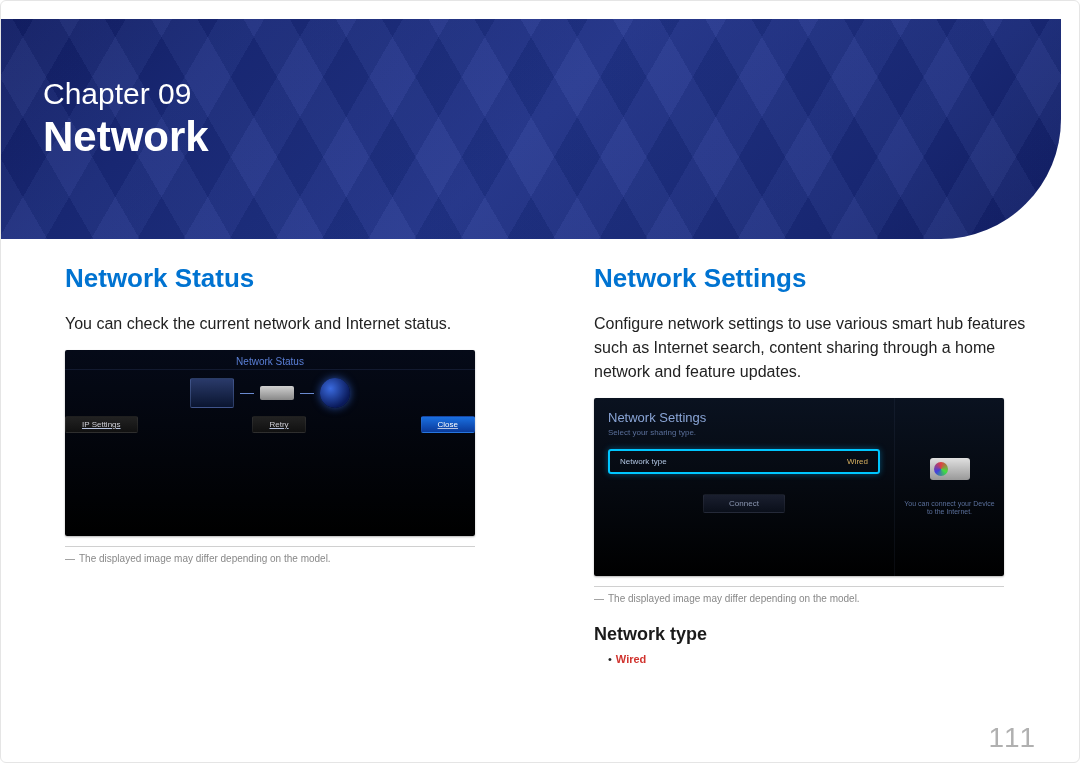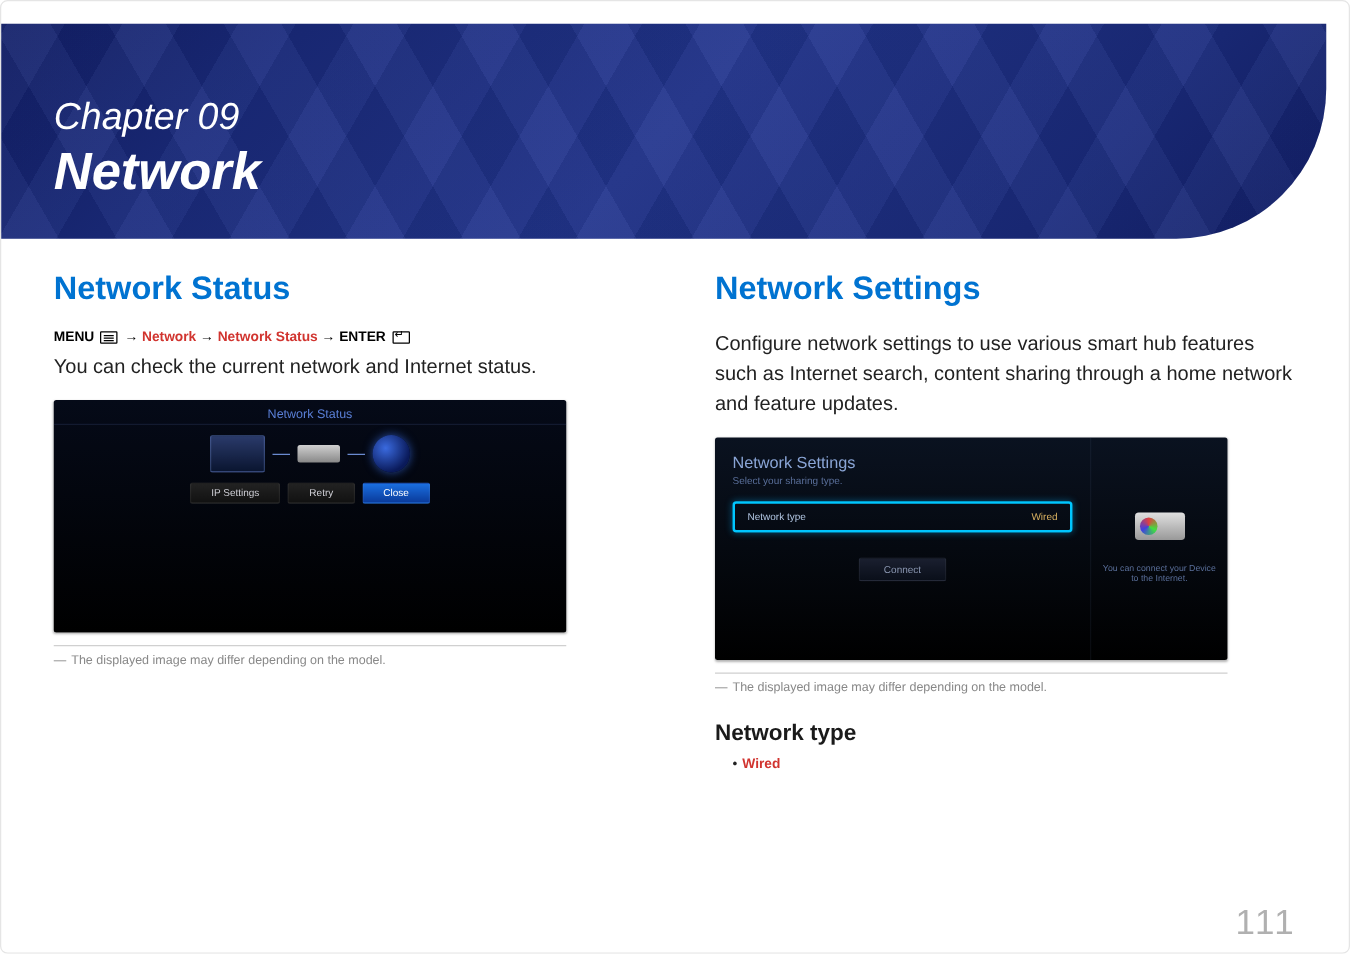"Chapter 09" .banner { font-style: italic -> none; height: 172px -> 220px }
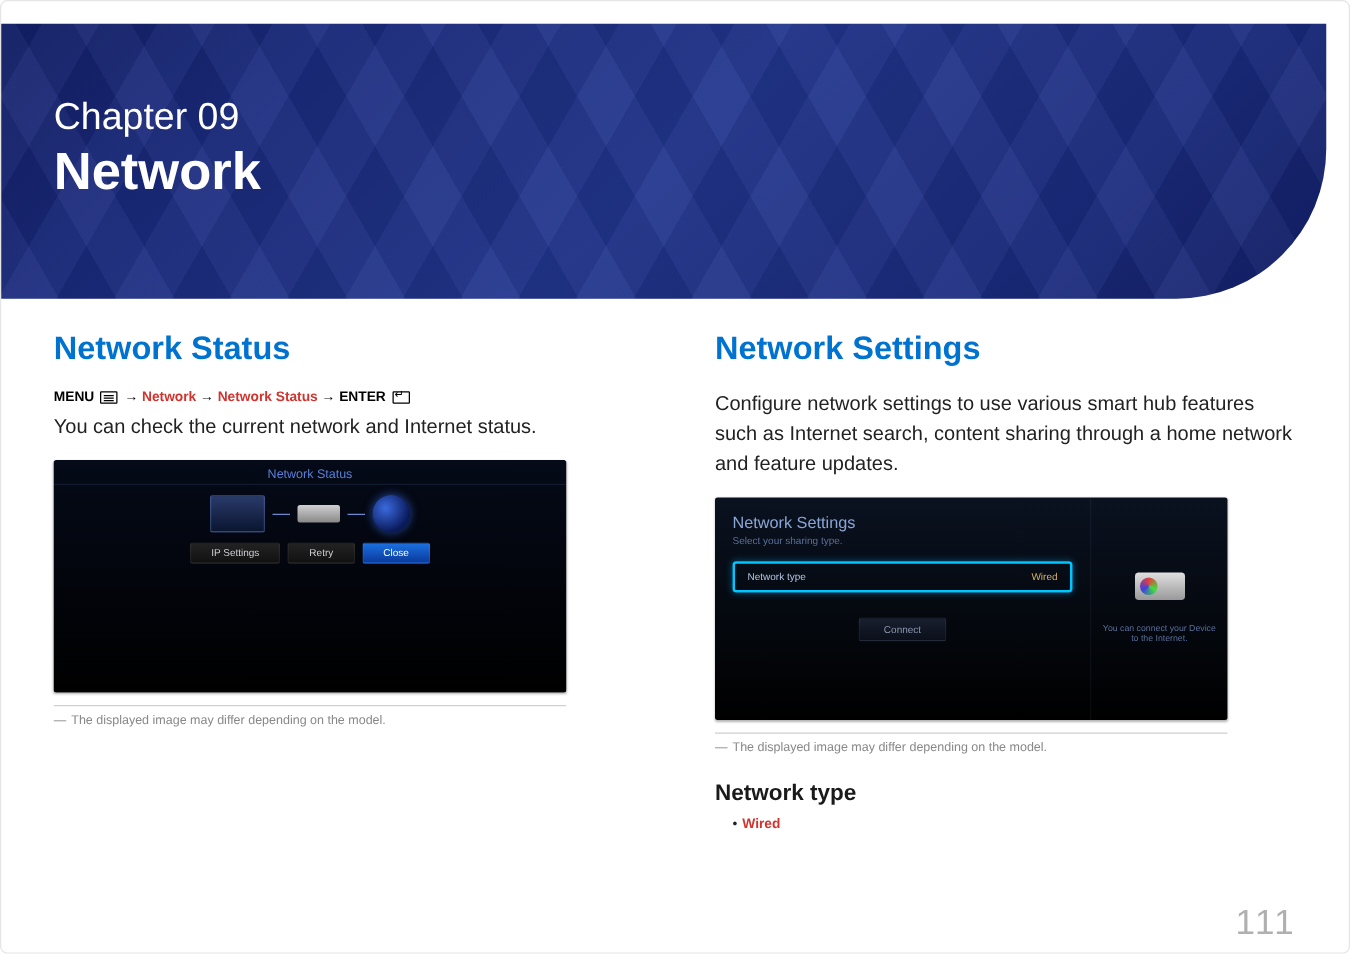"Network Status" .col { margin-left: none -> 22px }
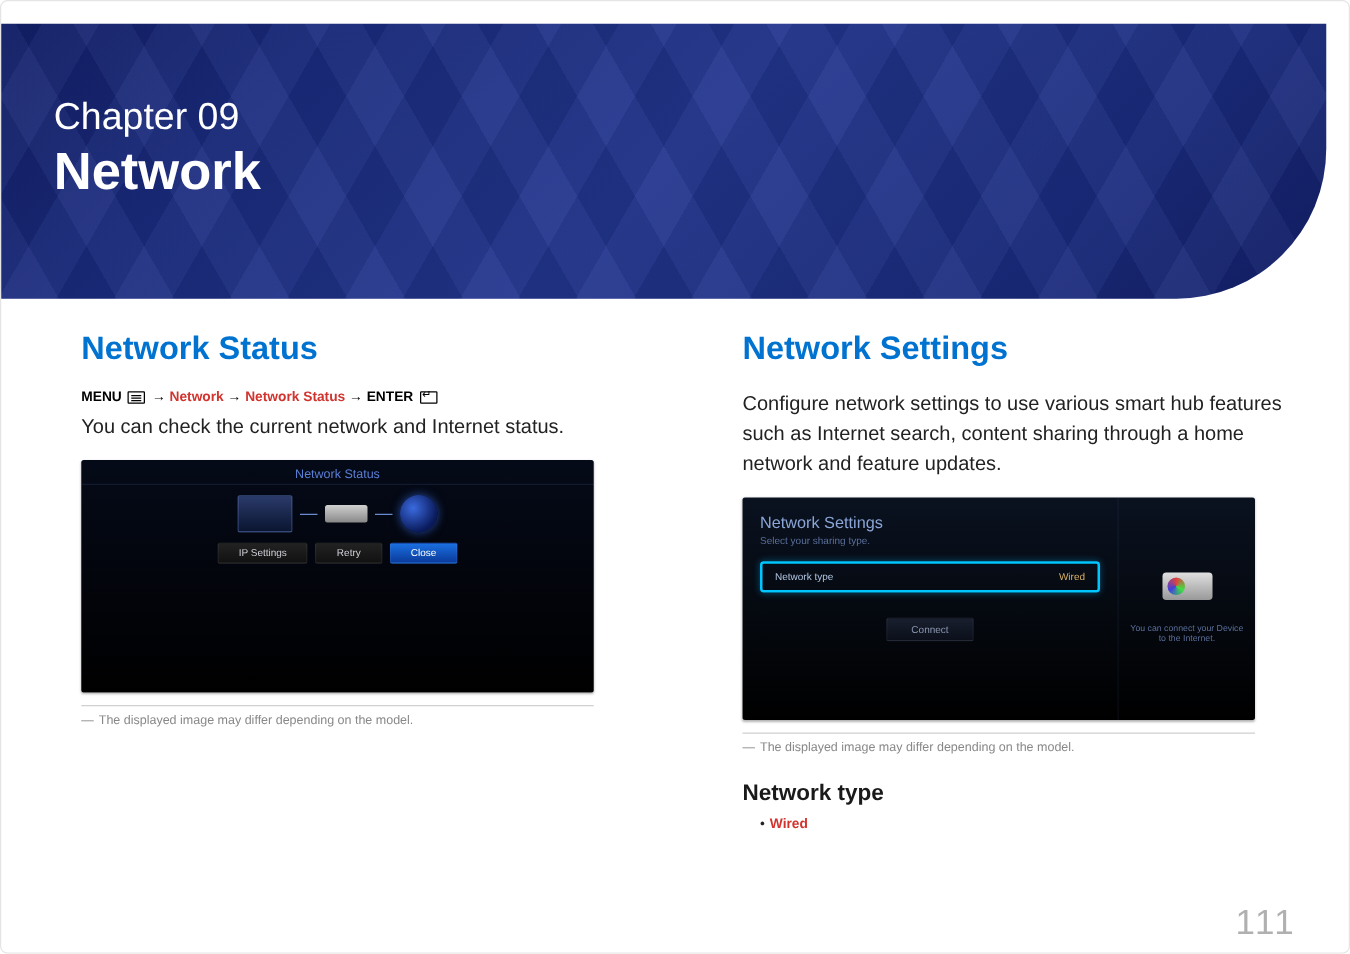"MENU → Network → Network" div.nav-path { html: <div> <span>MENU</span> <span></span> <span> → </span><span>Network</span> <span> → </span><span>Network Status</span> <span> → </span><span>ENTER</span> <span></span> </div> -> none }
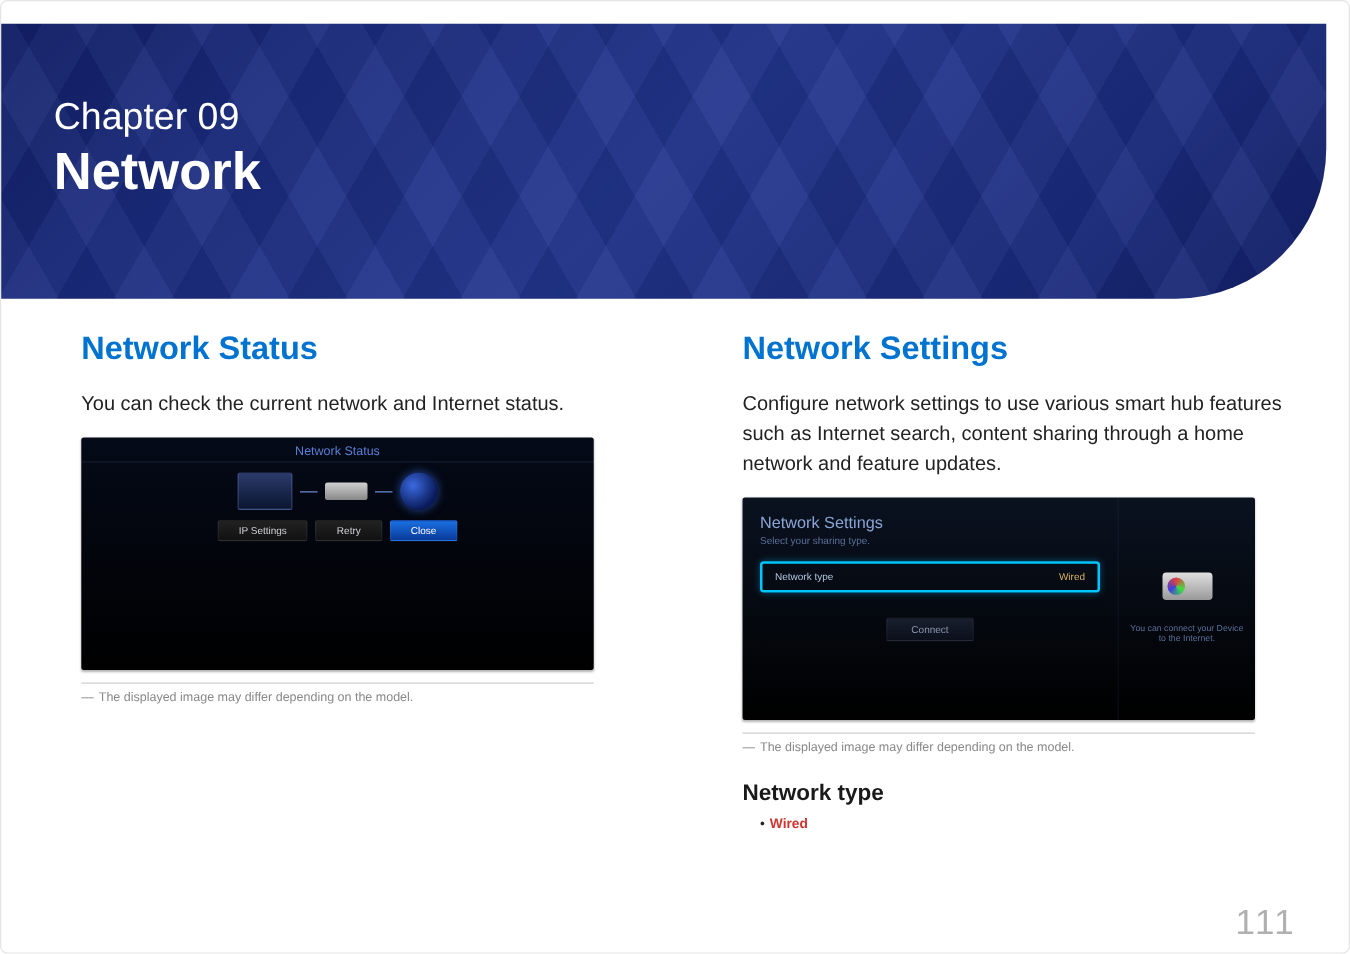"IP Settings" .ss-buttons { justify-content: center -> space-between; text-decoration: none -> underline }
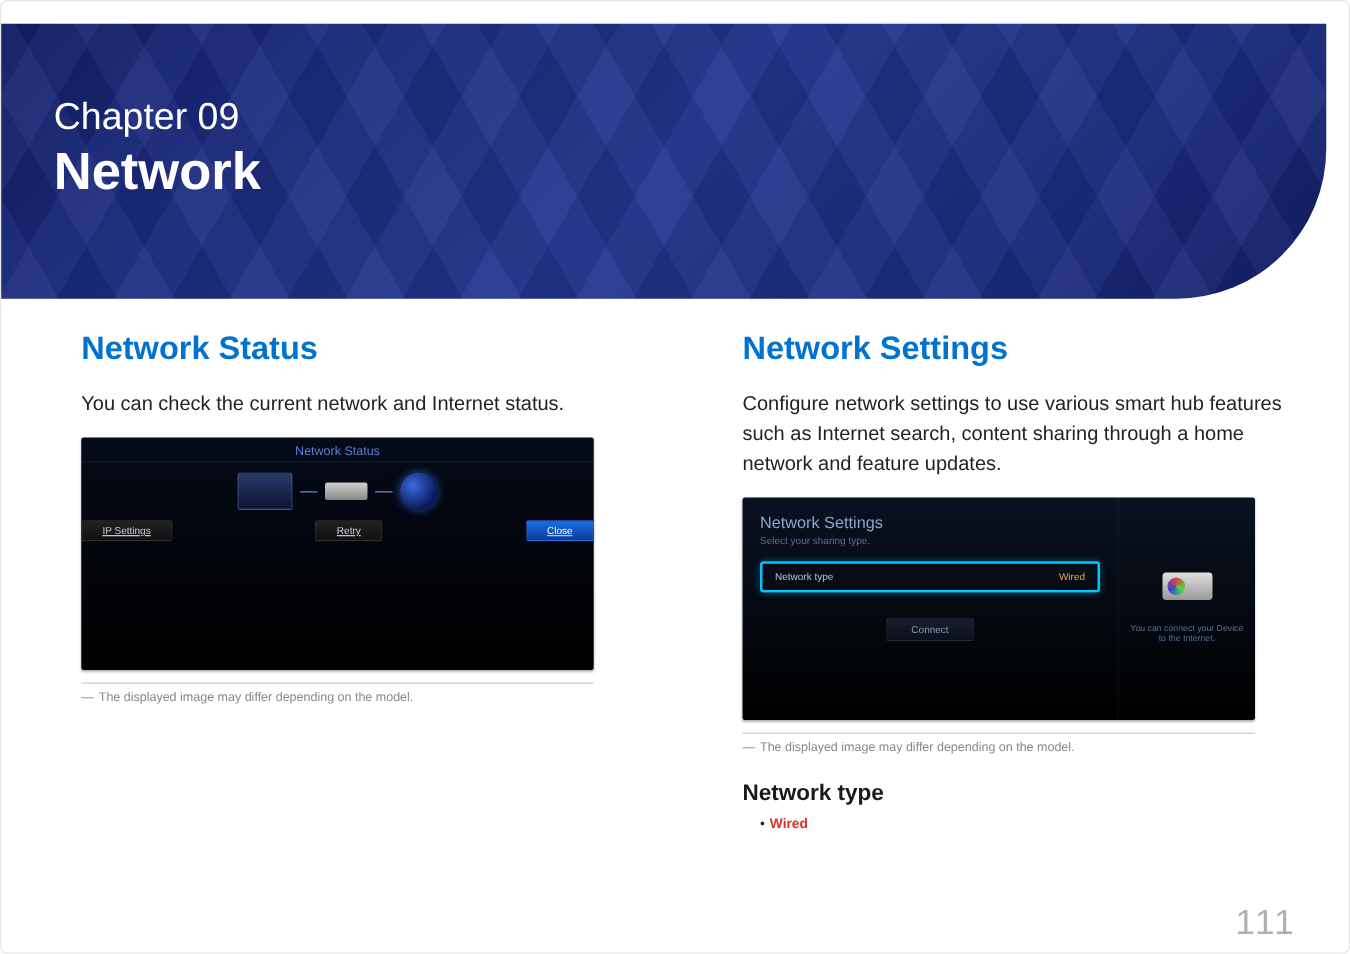"Connect" .ss2-connect { width: 70px -> 82px }
